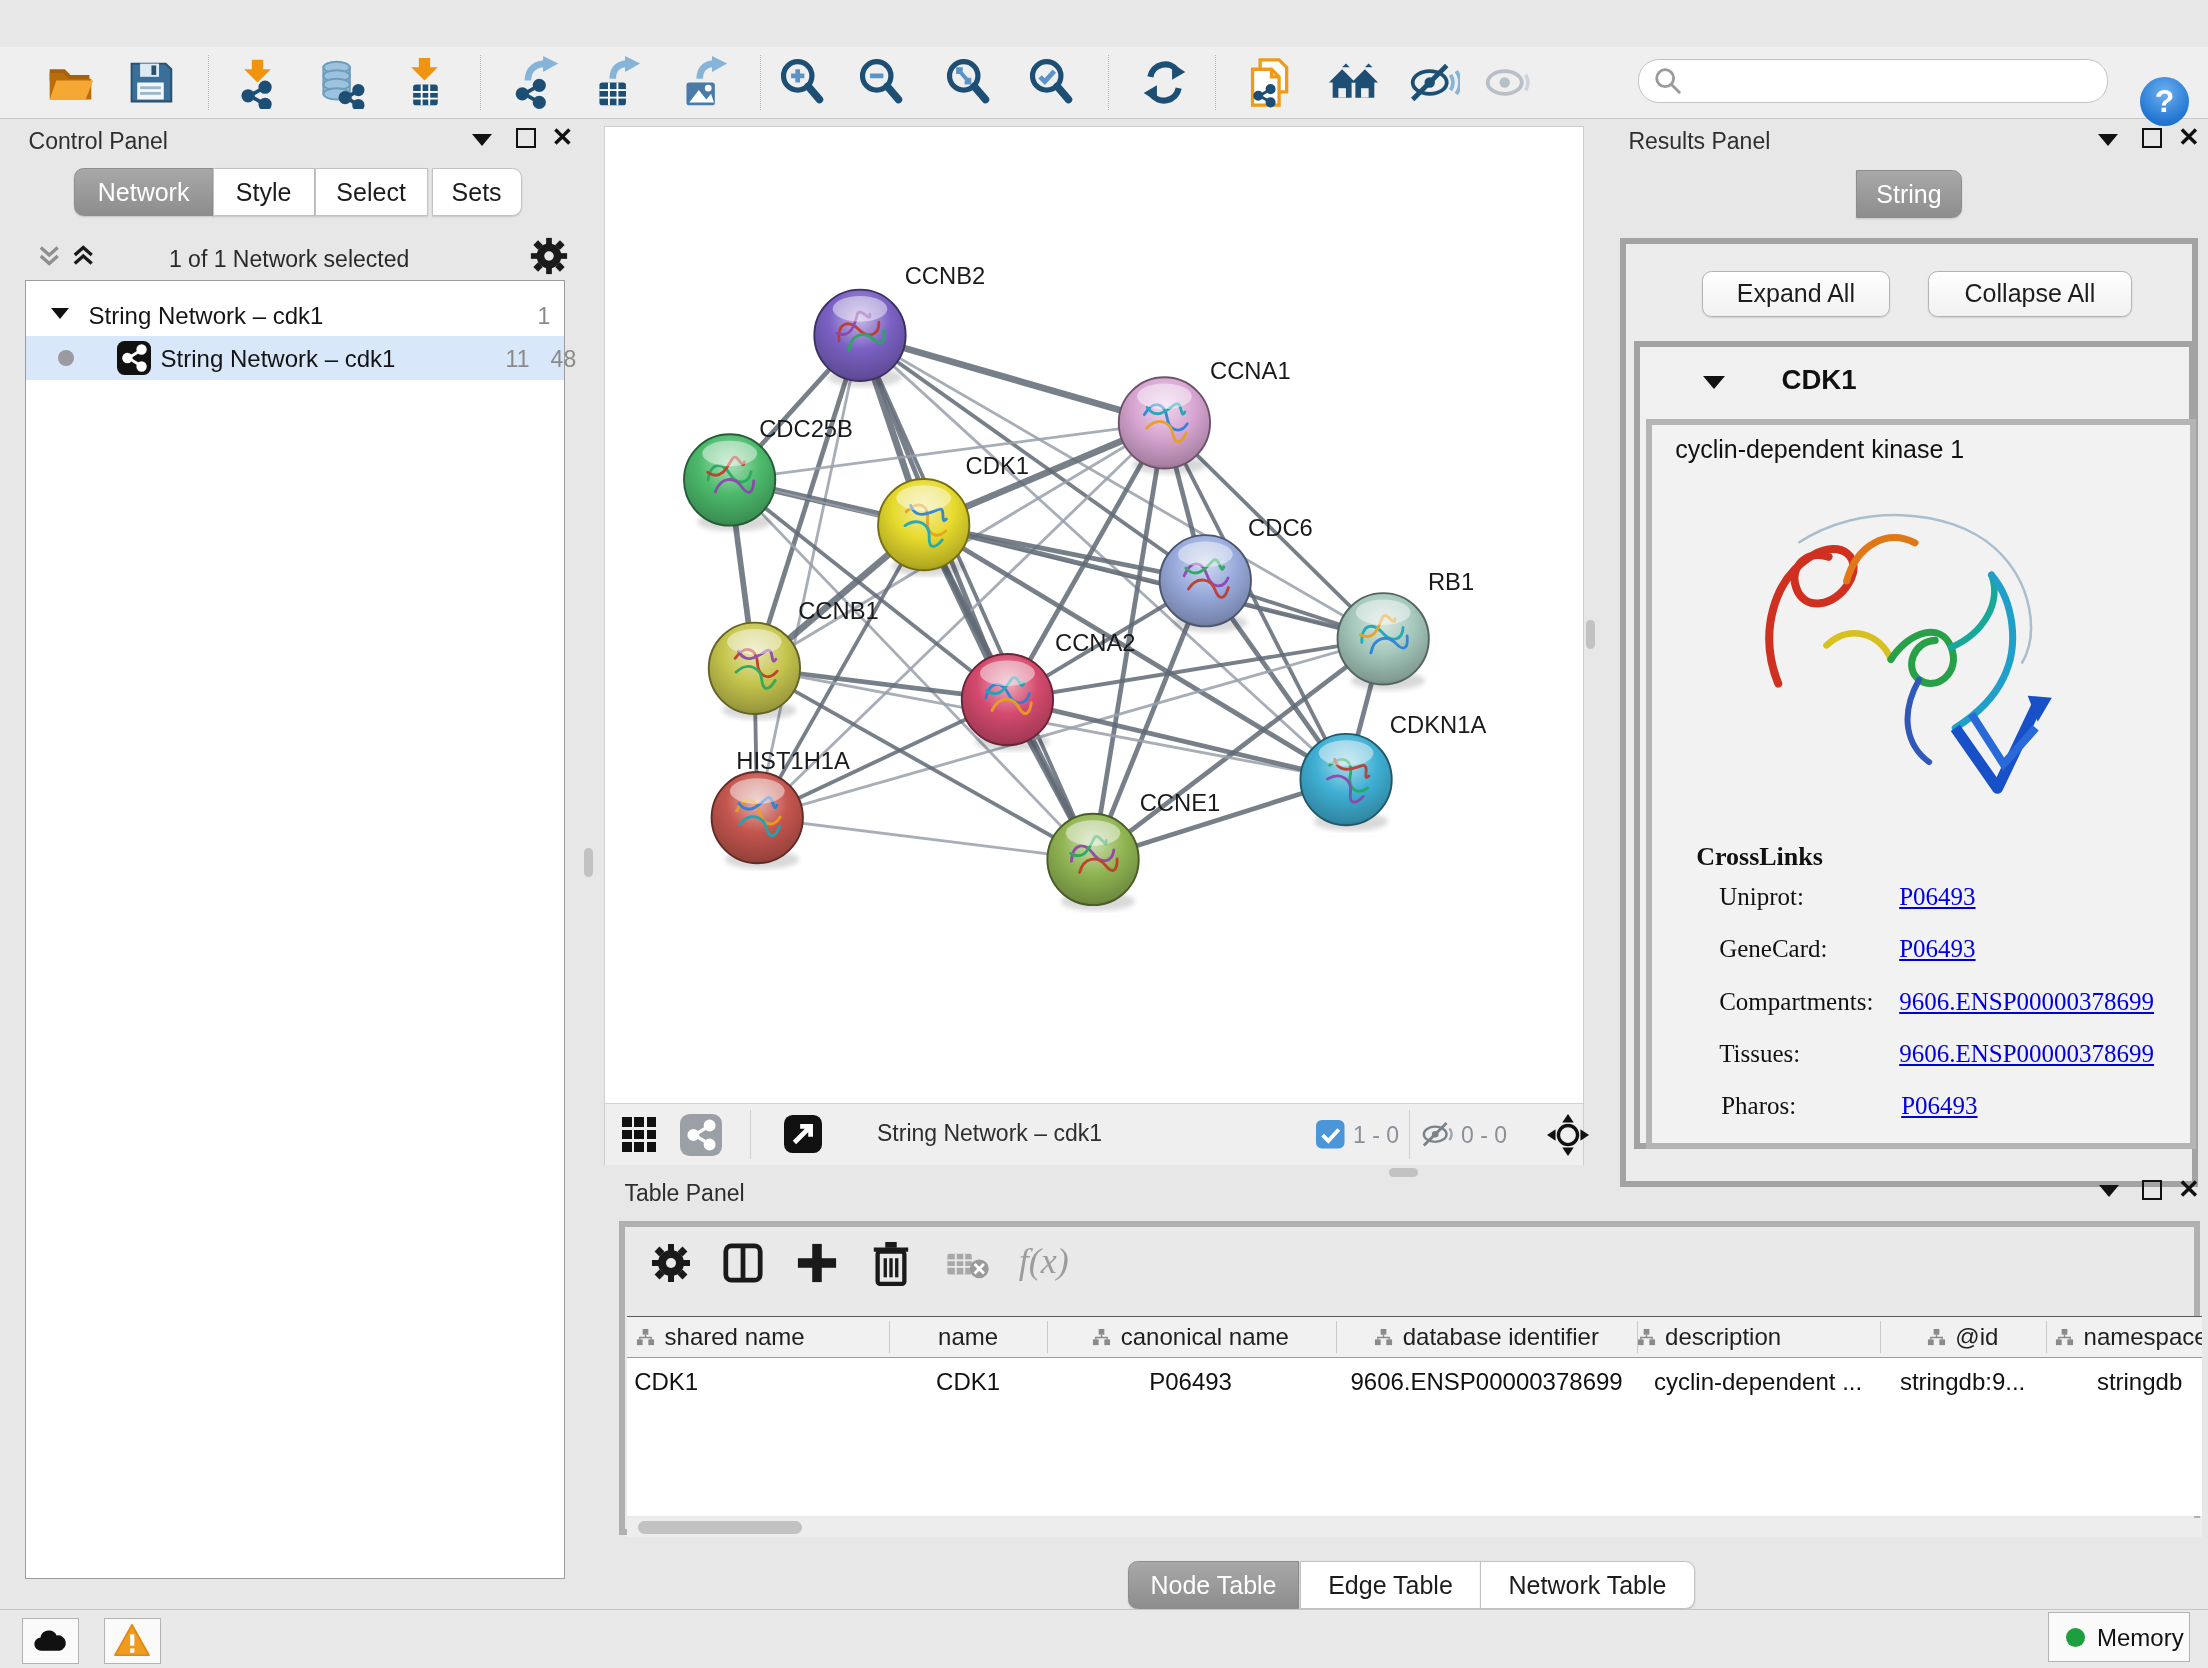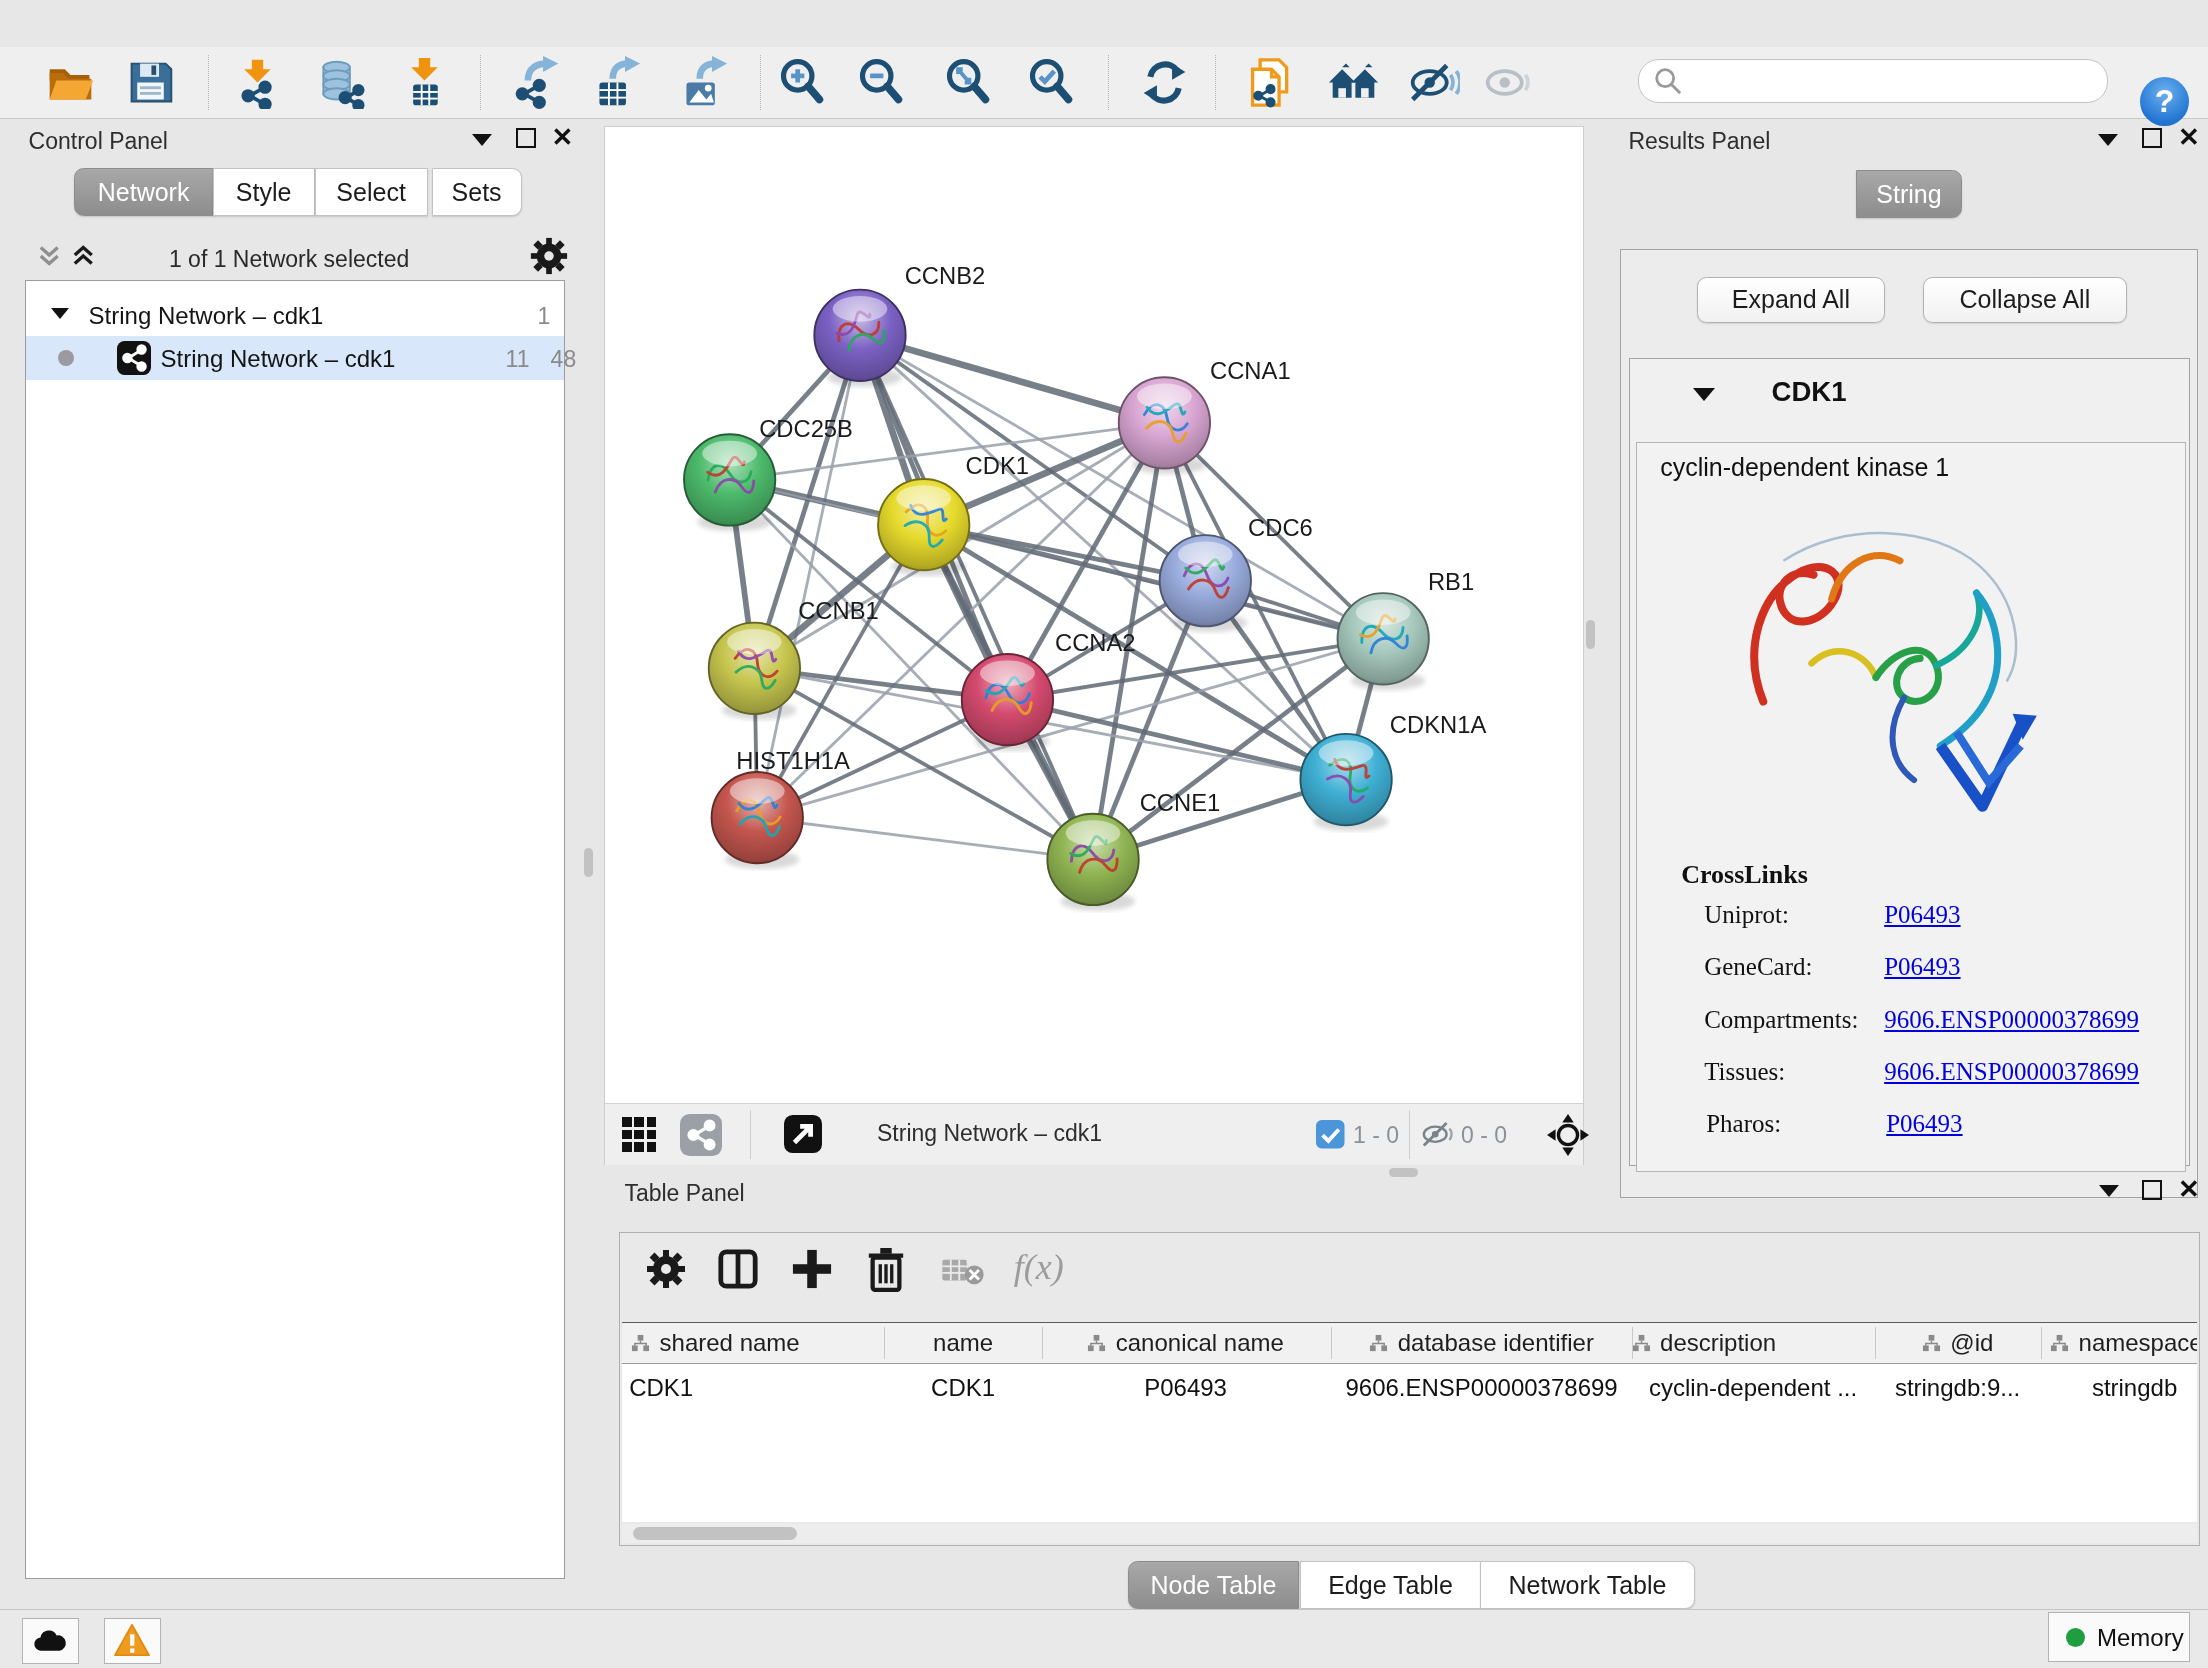"Expand All" .box { border: 1px solid #a3a3a3 -> 6px solid #a3a3a3; margin-top: 11px -> none }
